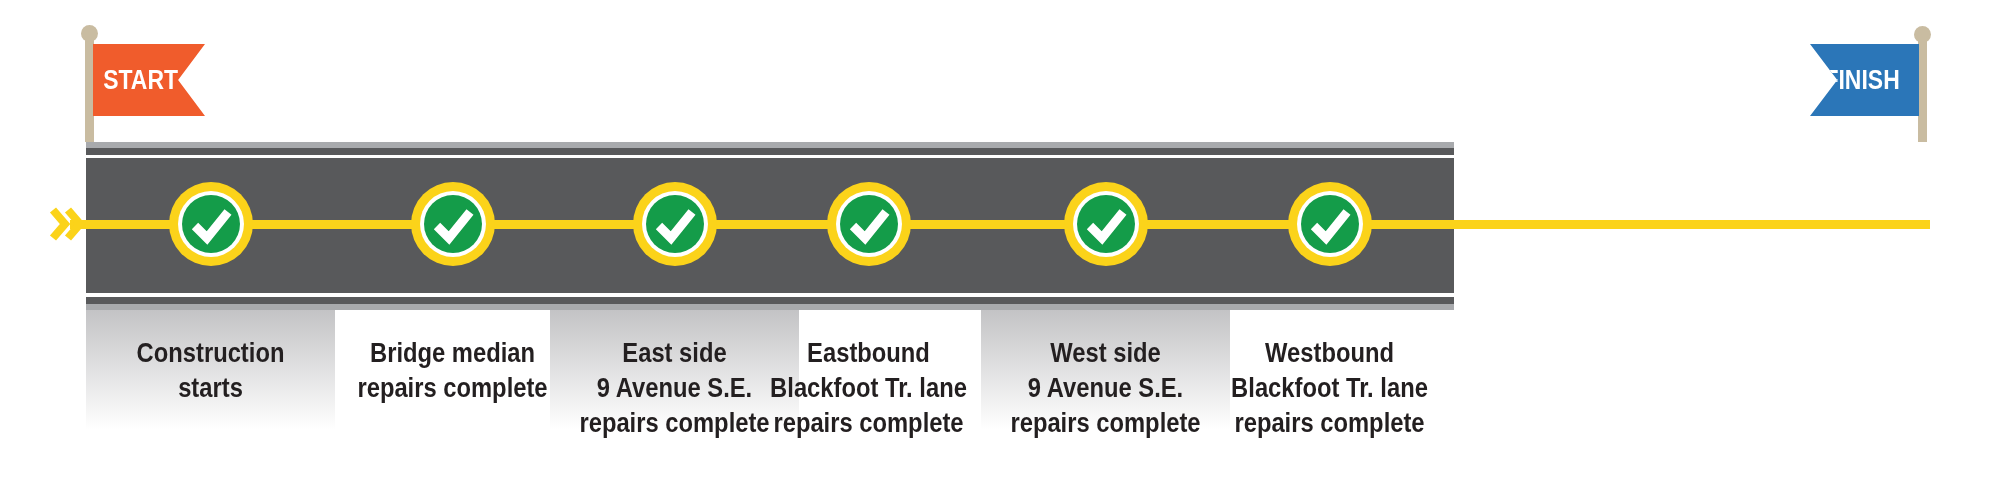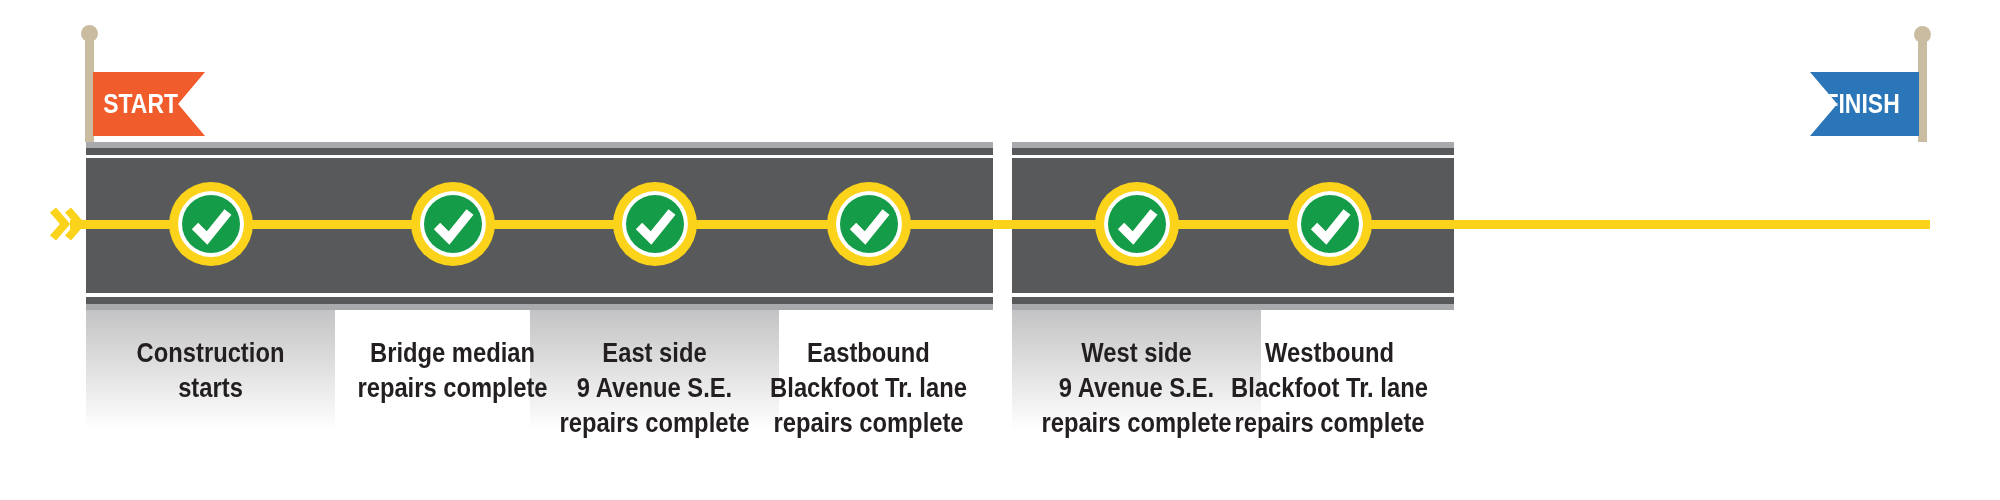"START" .flag { height: 64px -> 72px; margin-top: 28px -> none }
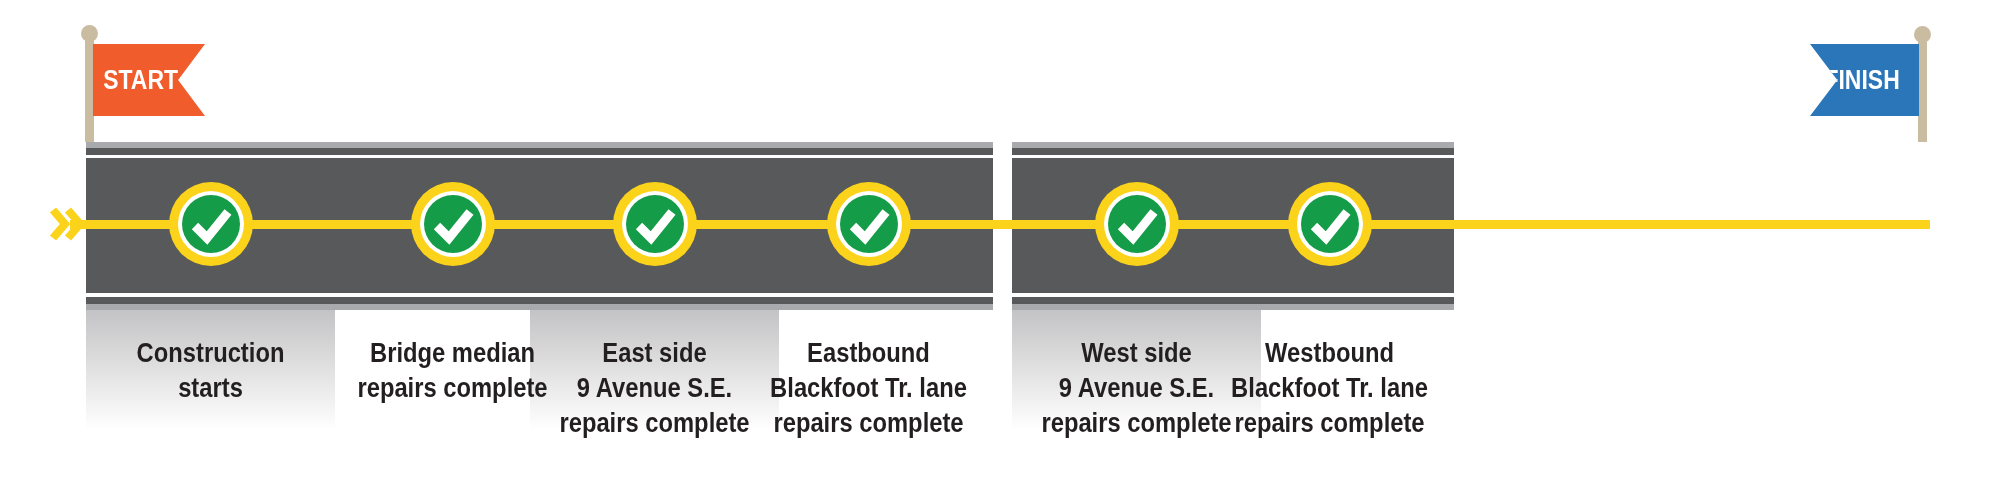"East side" .s2 { left: 530px -> 550px }
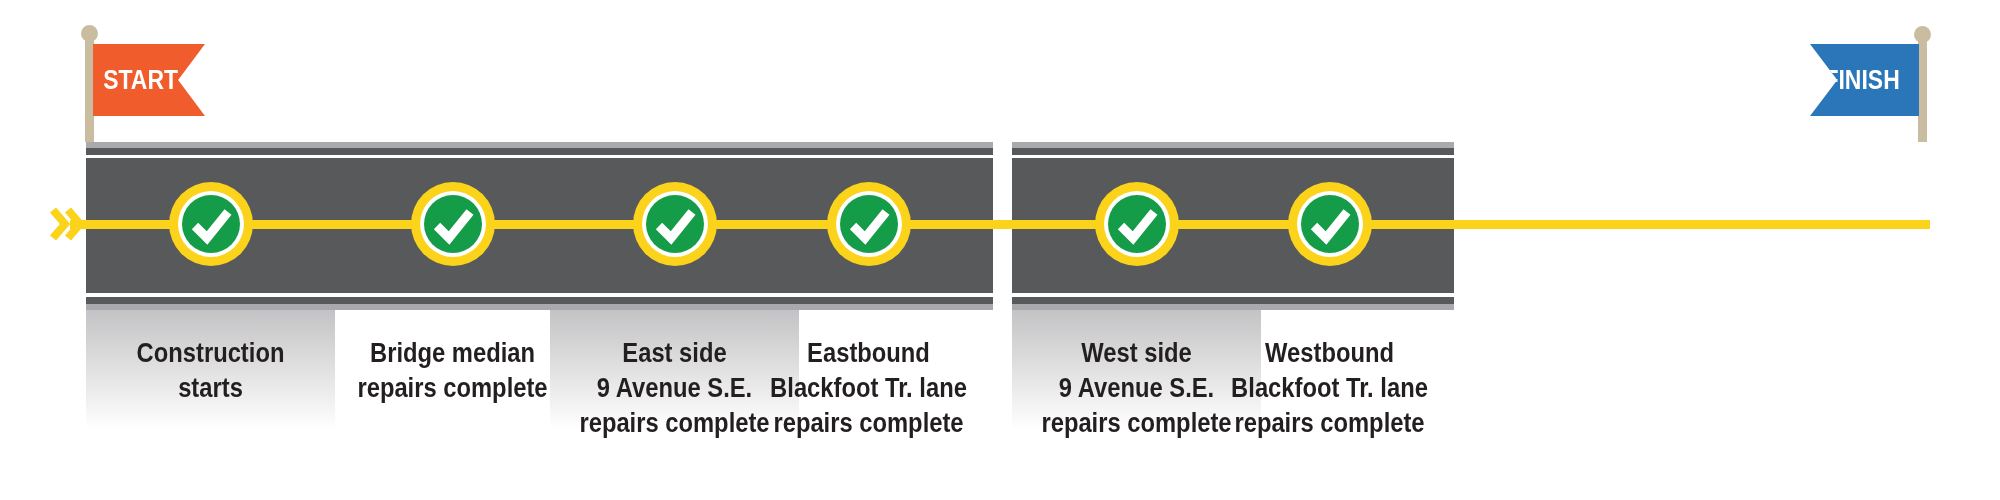"West side" .s4 { left: 1012px -> 981px }
